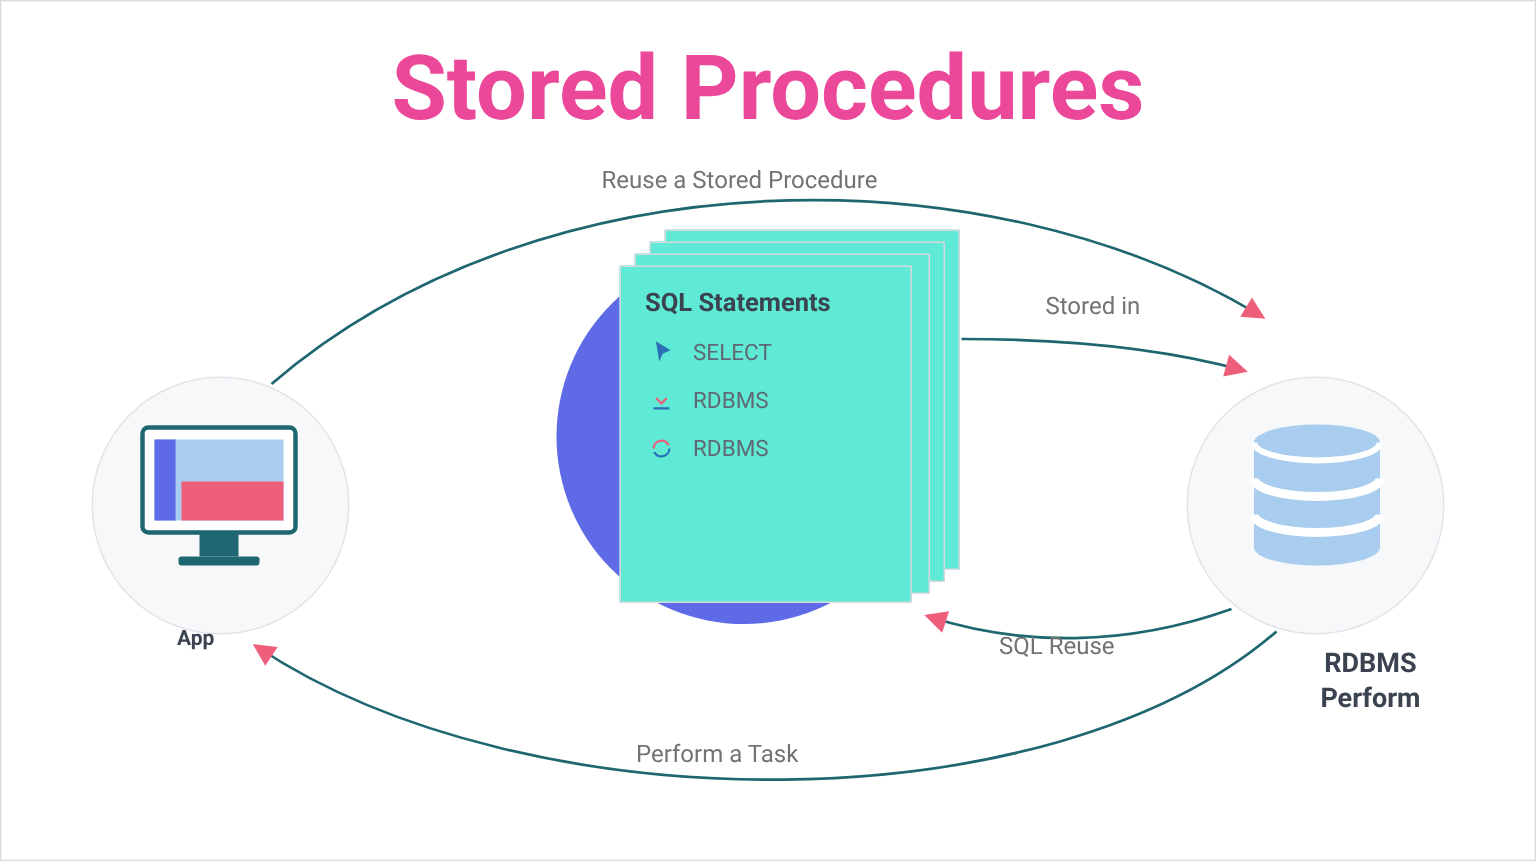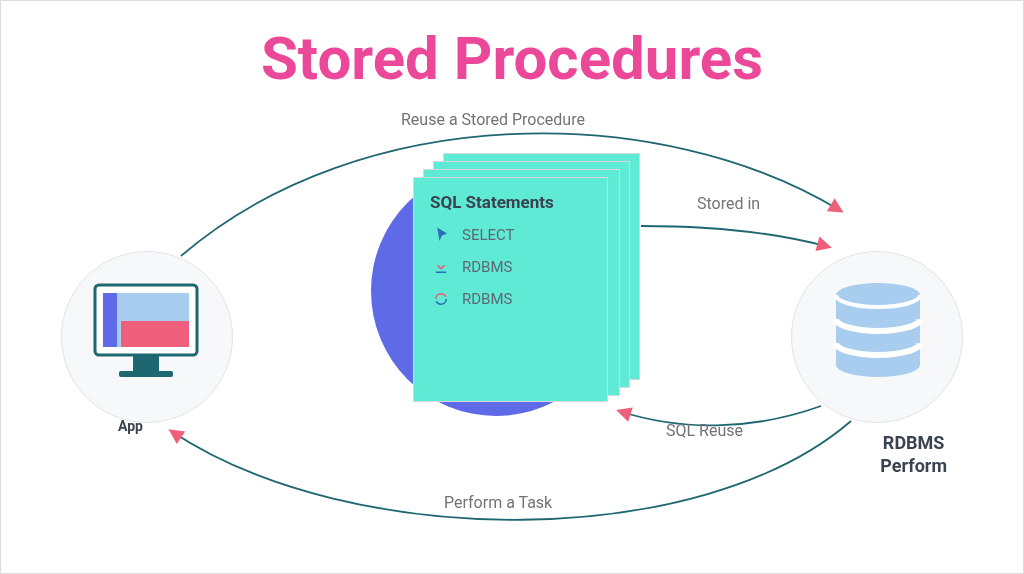"Perform a Task" .l-task { left: 443px -> 423px }
